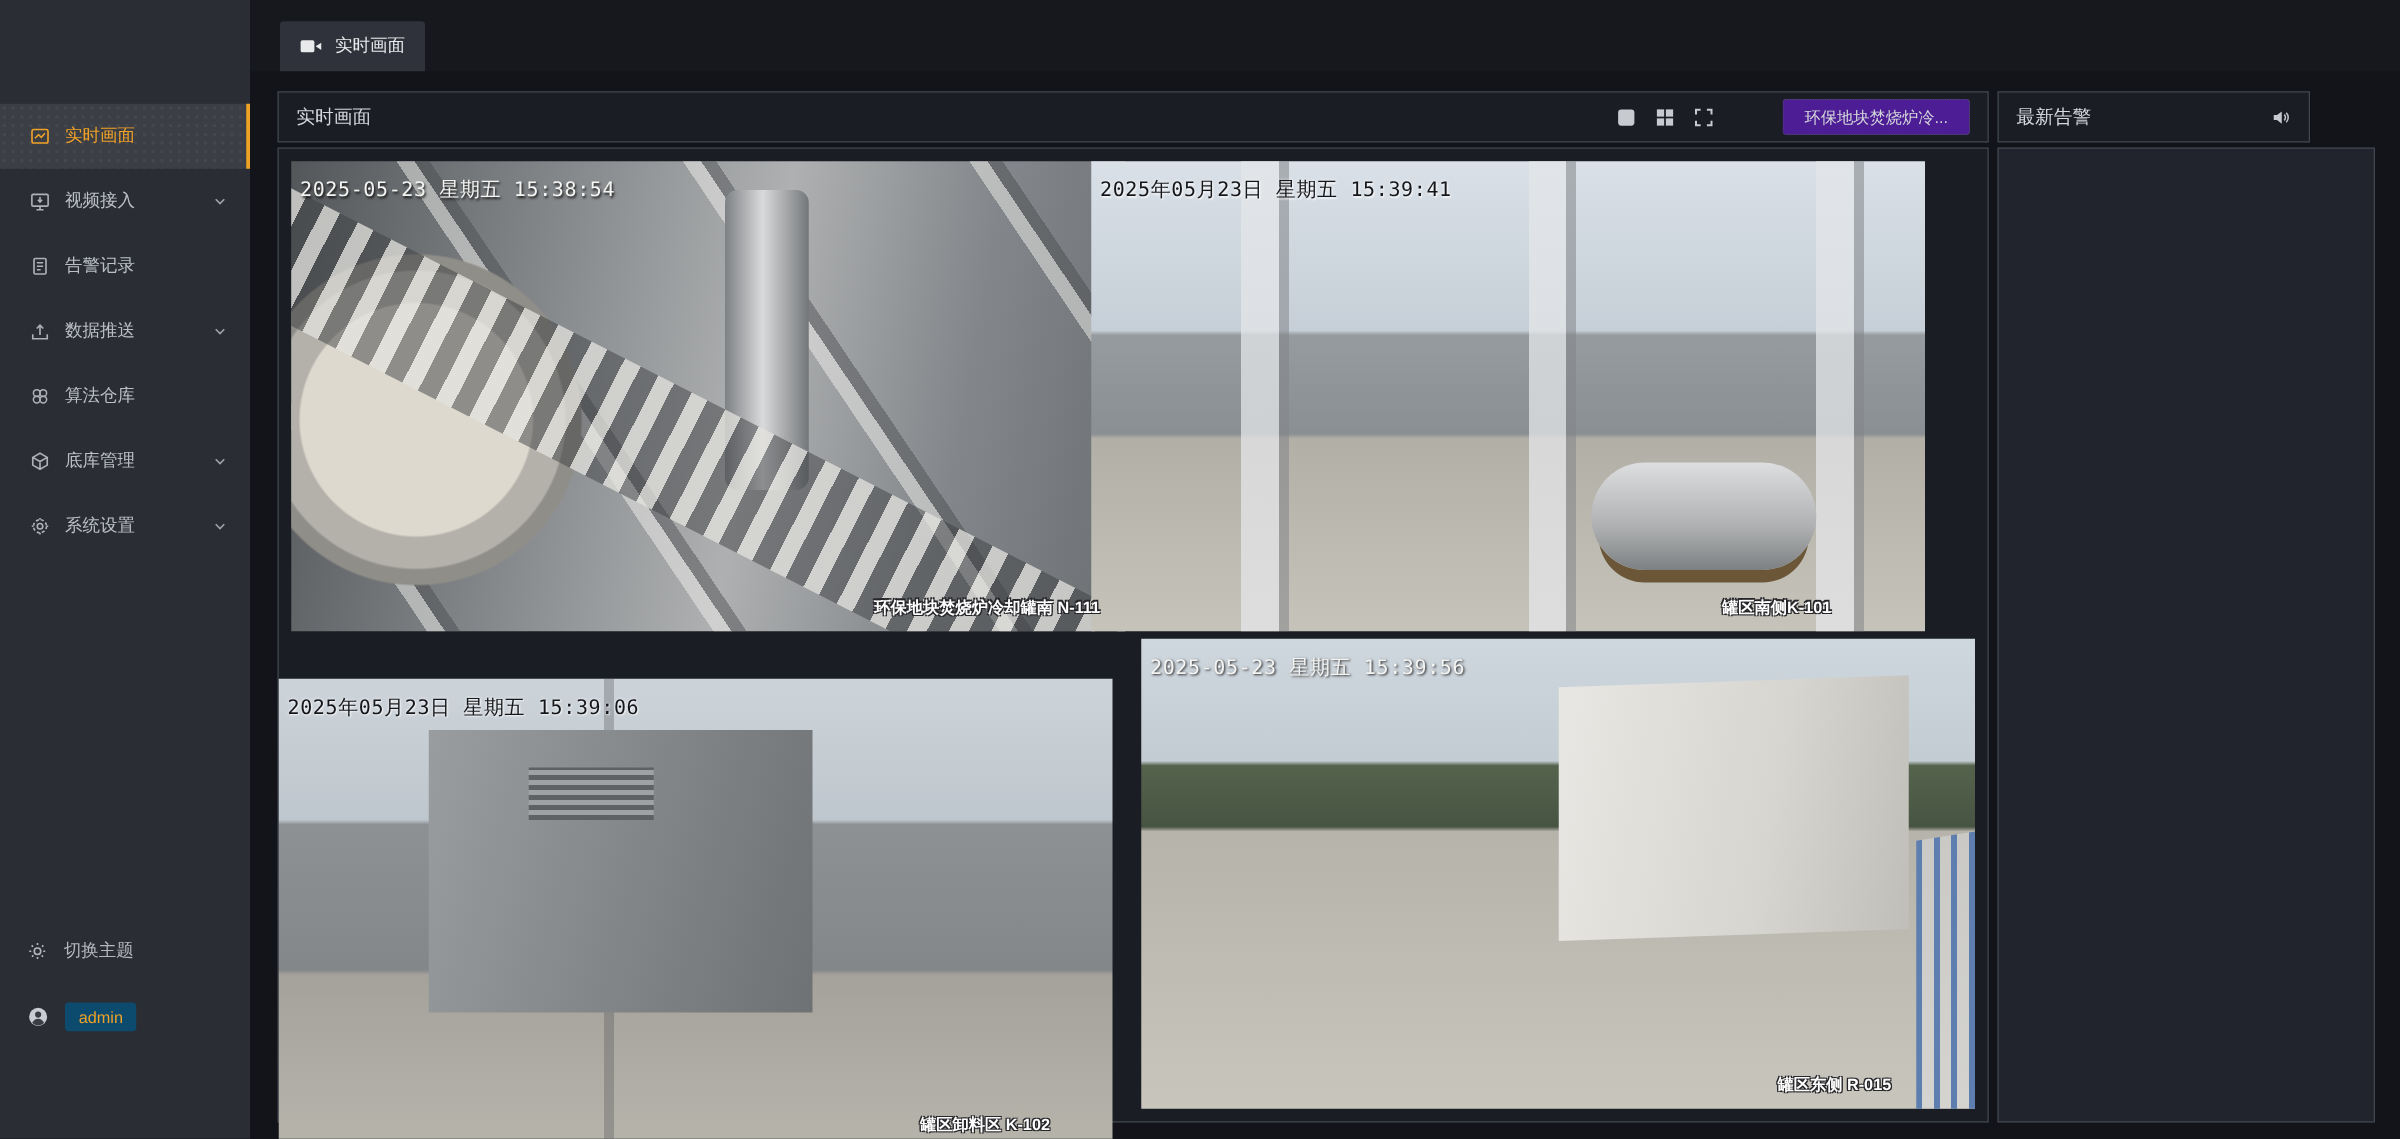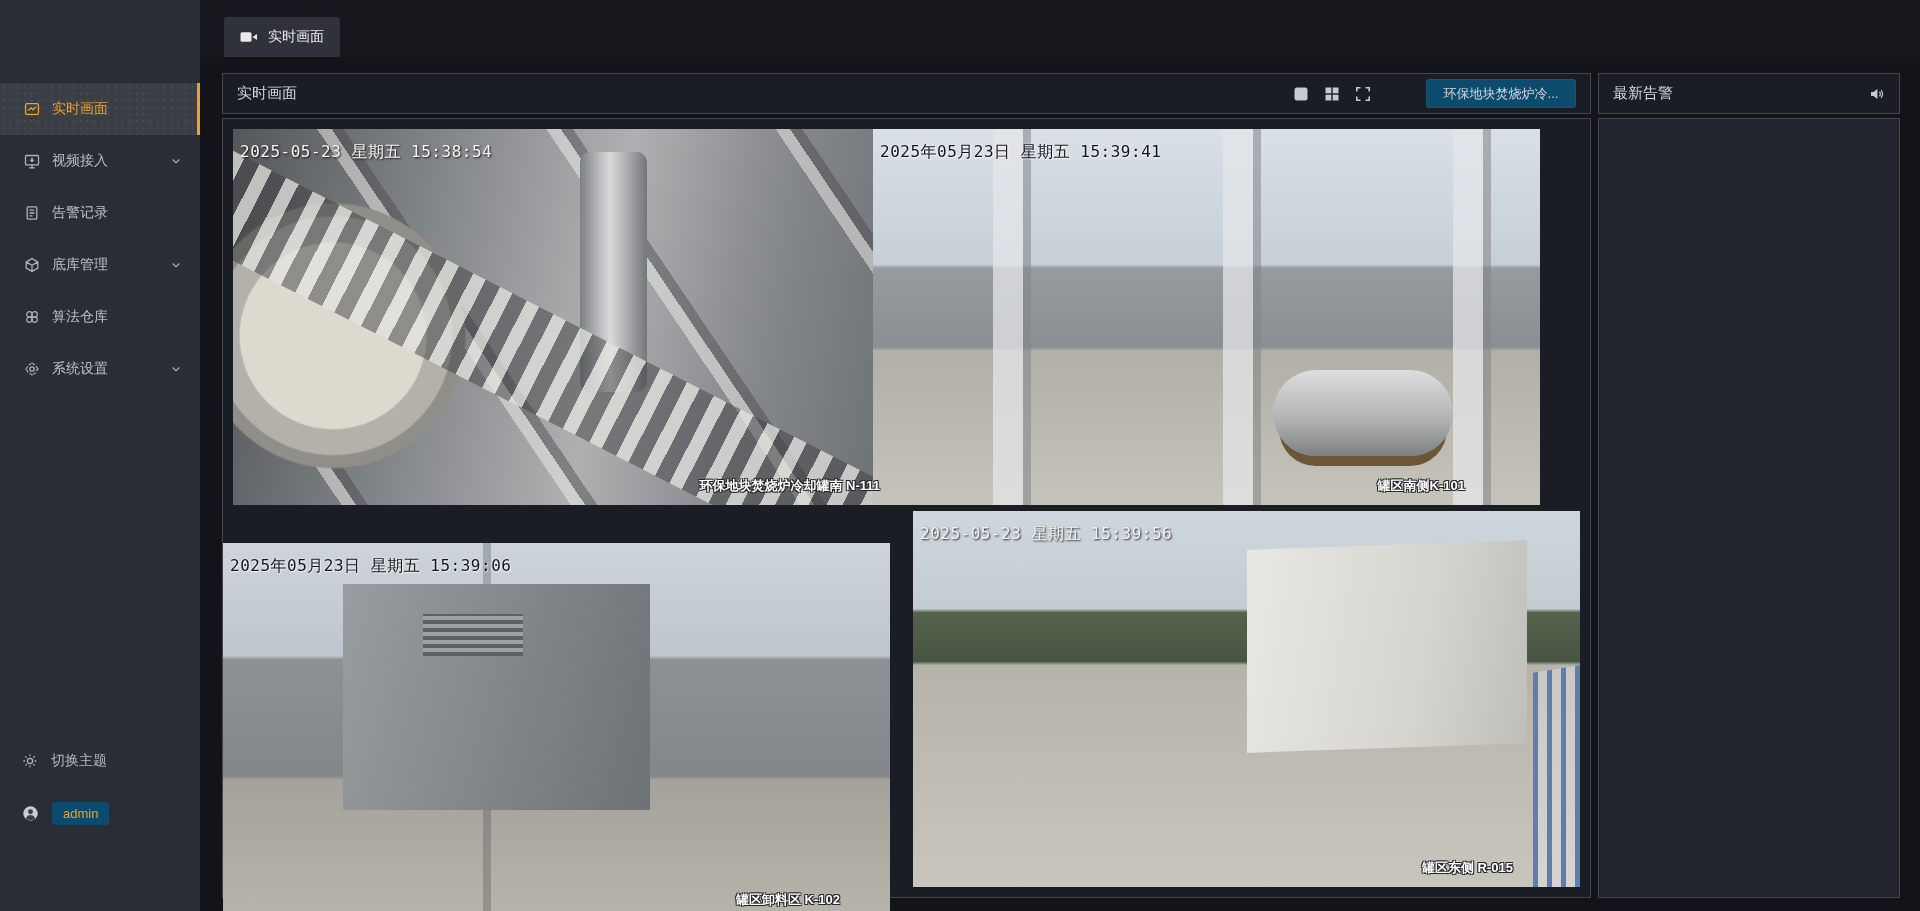"环保地块焚烧炉冷..." .cam-select { background: #0c4a6e -> #4c1d95 }
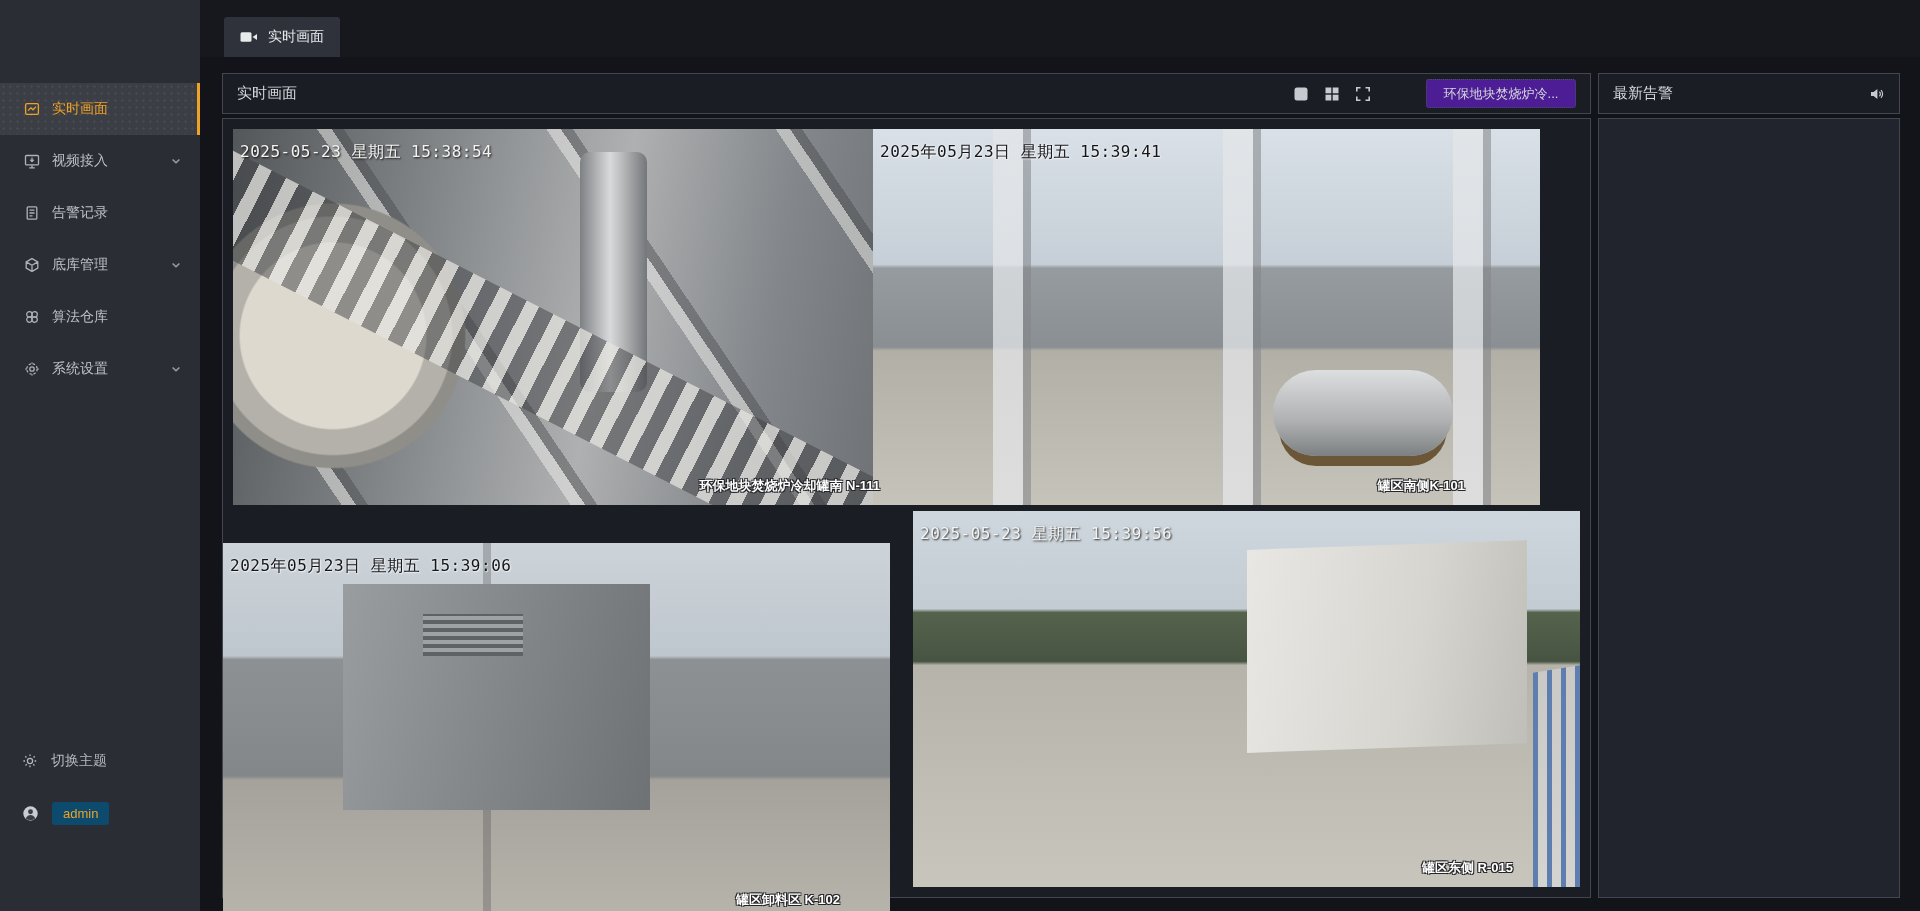"最新告警" .alarm-header { width: 302px -> 250px }
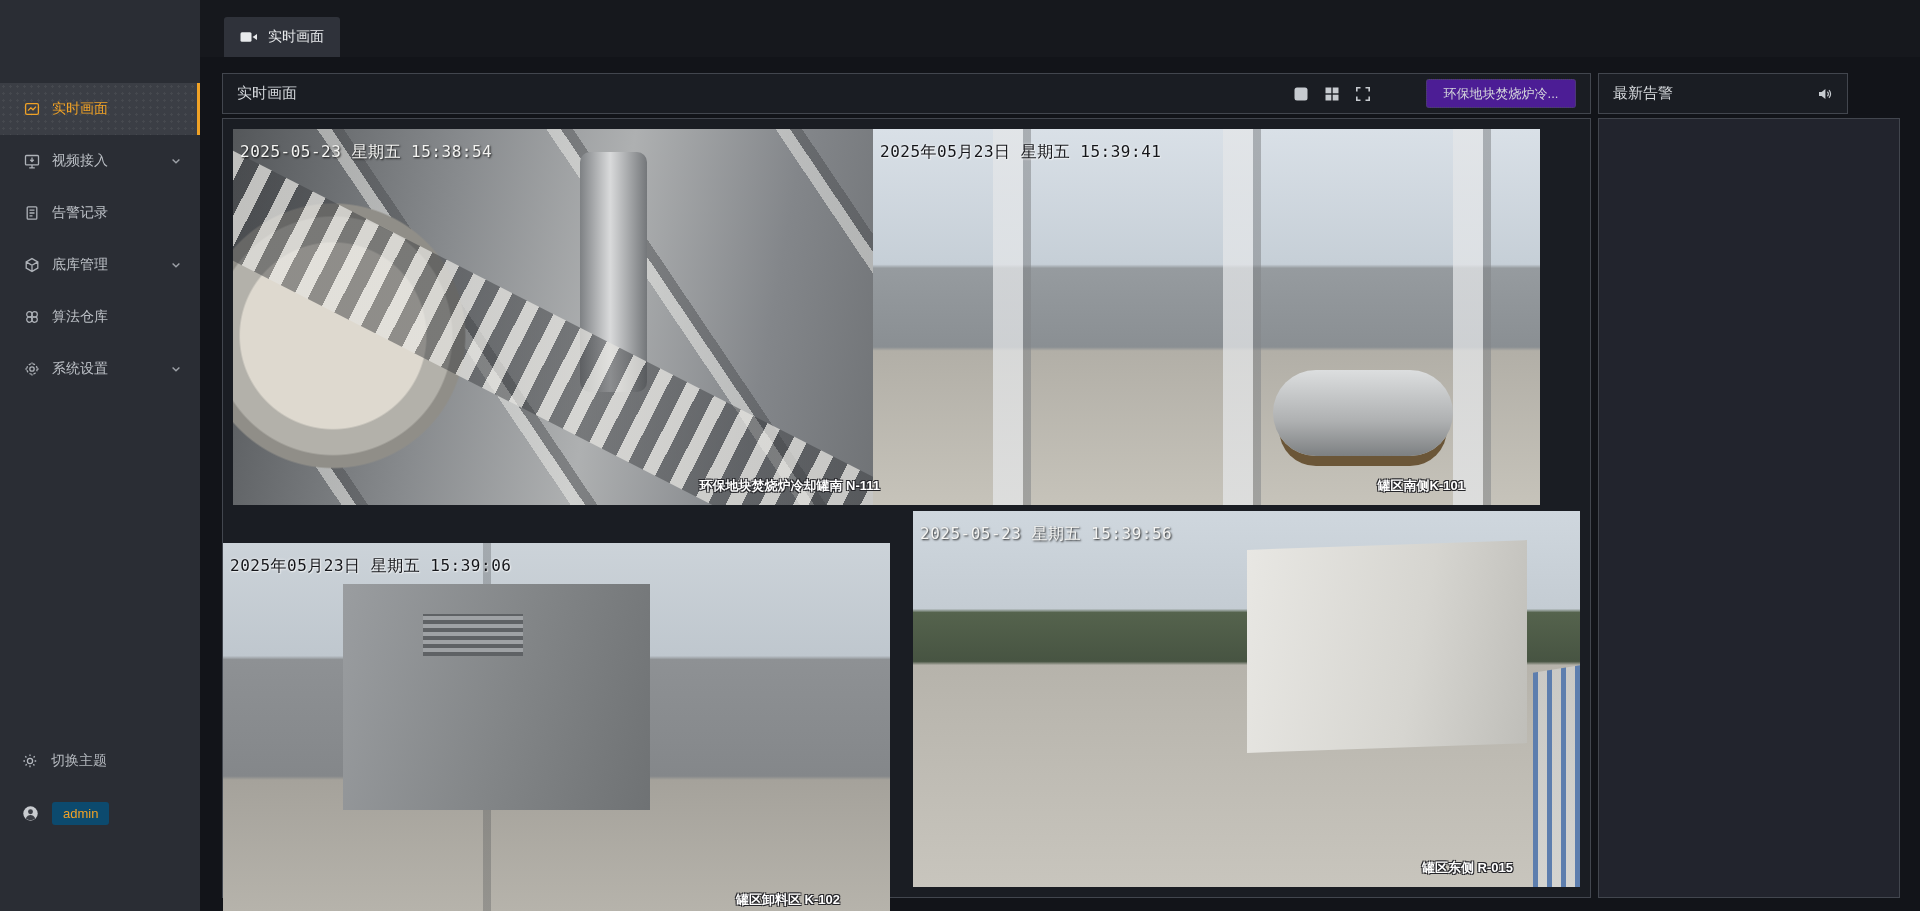"数据推送" div.menu-item { html: none -> <div> <span> <svg> <path></path> </svg> </span> <span>数据推送</span> <span> <svg> <path></path> </svg> </span> </div> }
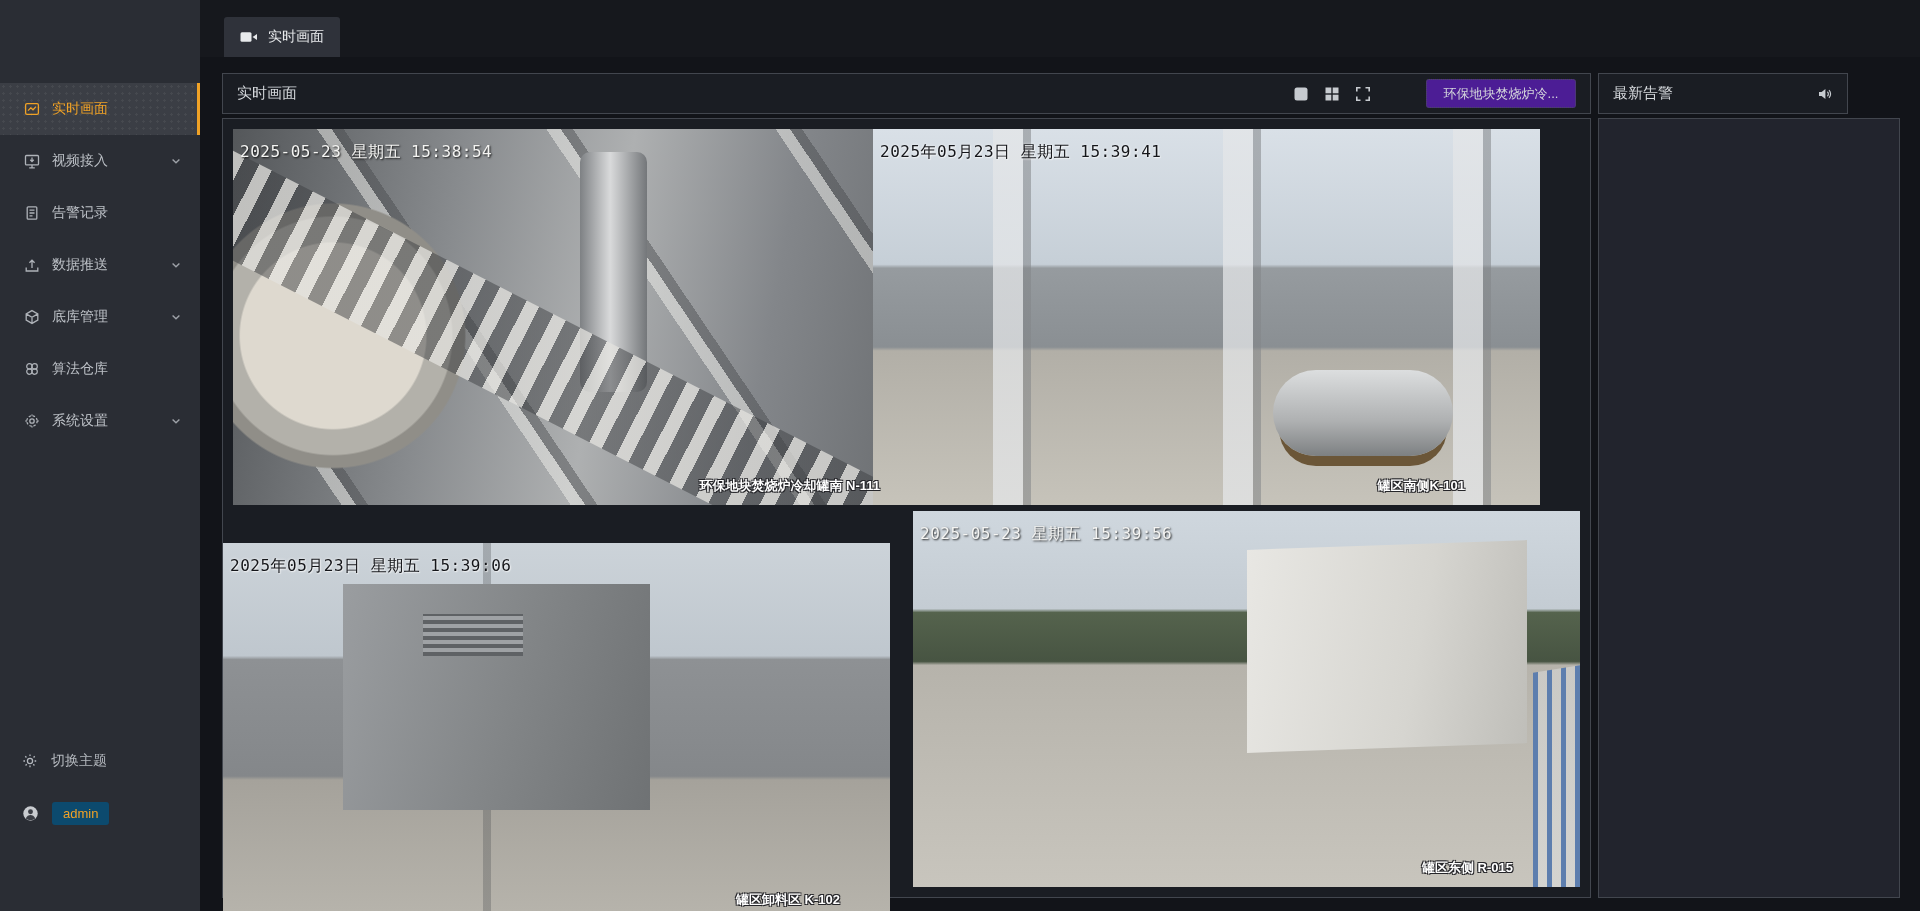"底库管理" div.menu-item { order: before "算法仓库" -> after "算法仓库" }
